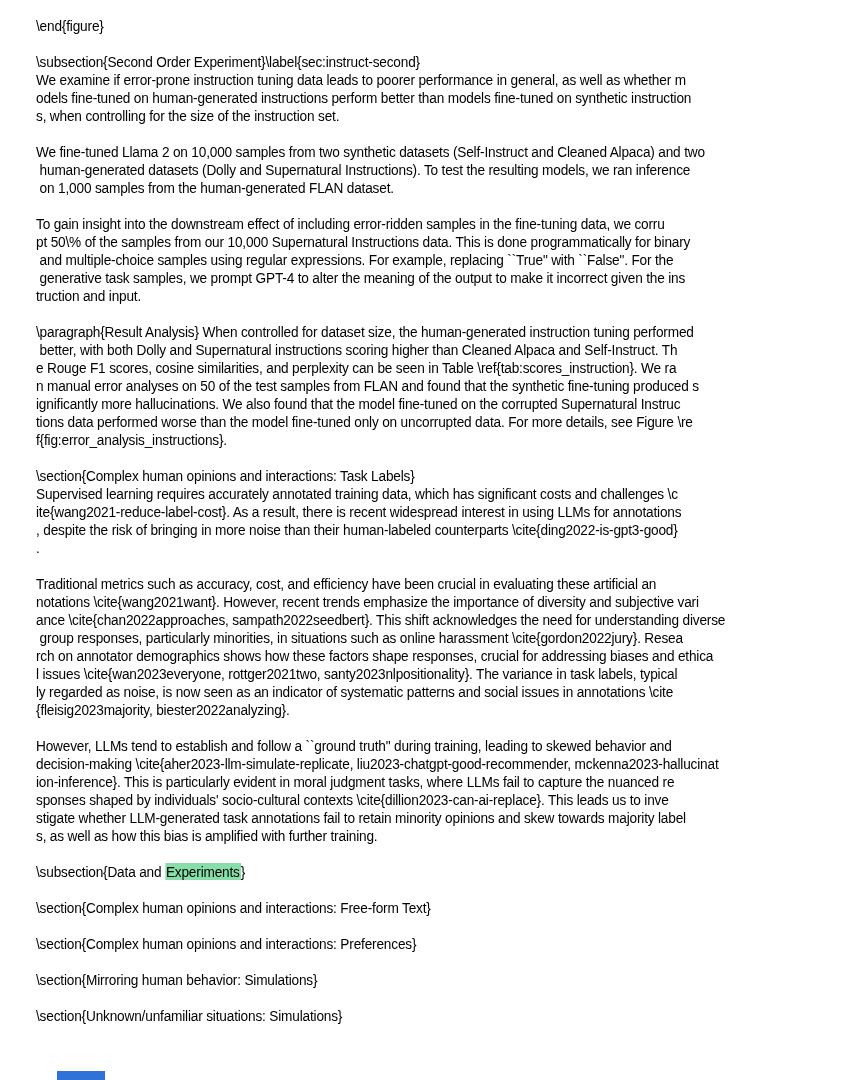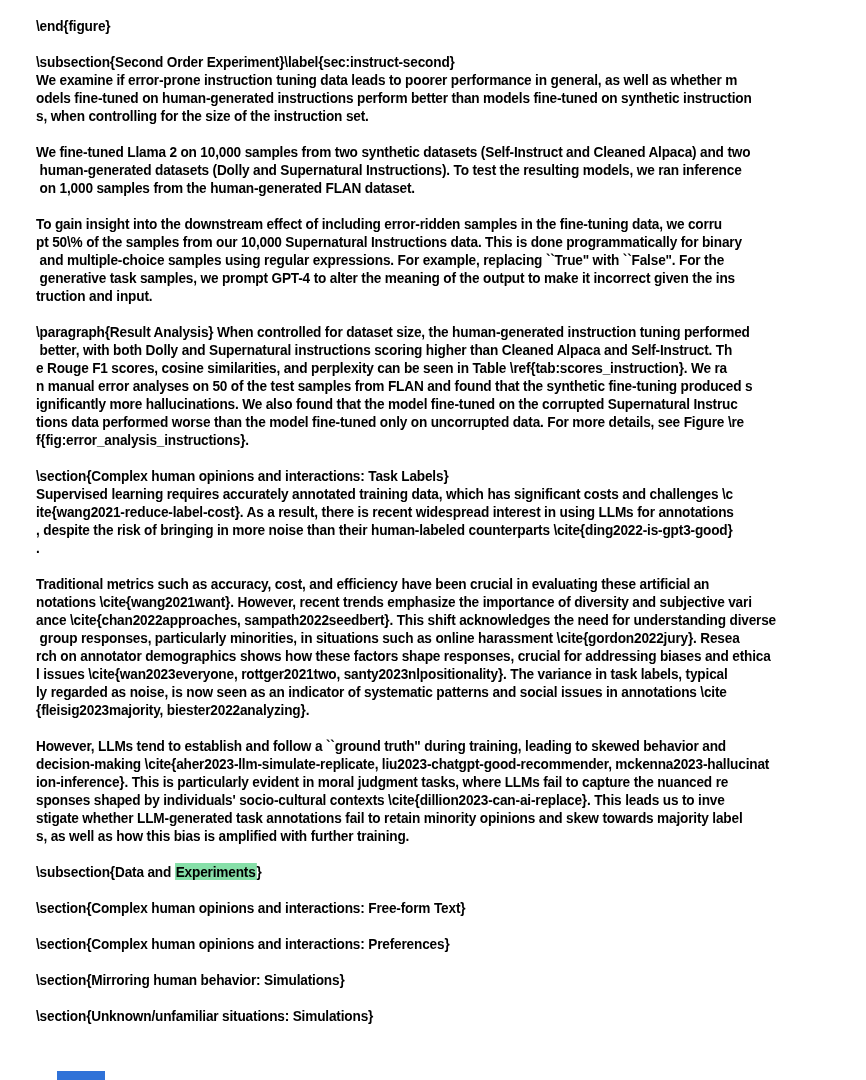"\end{figure}" .page { font-weight: bold -> none }
